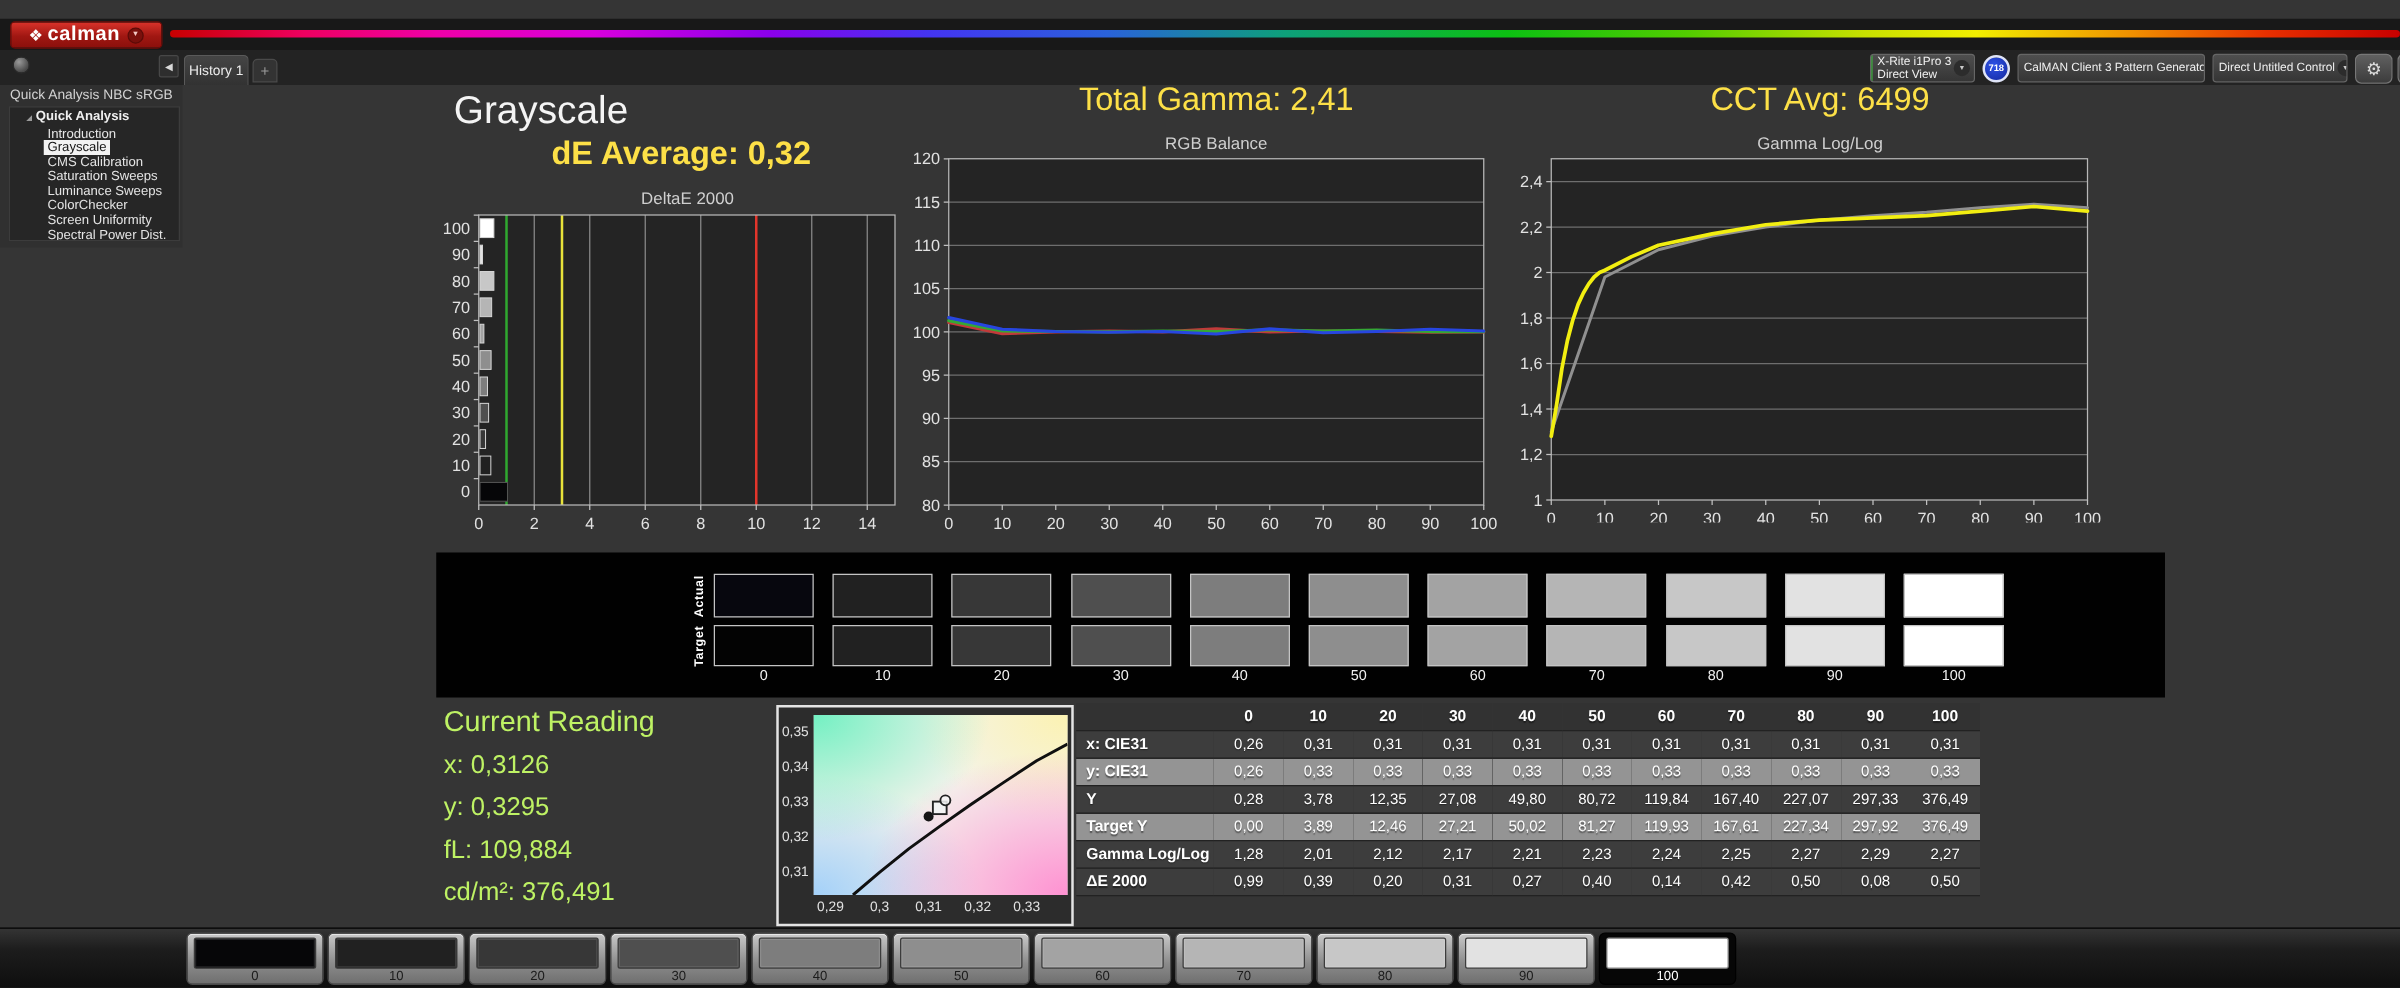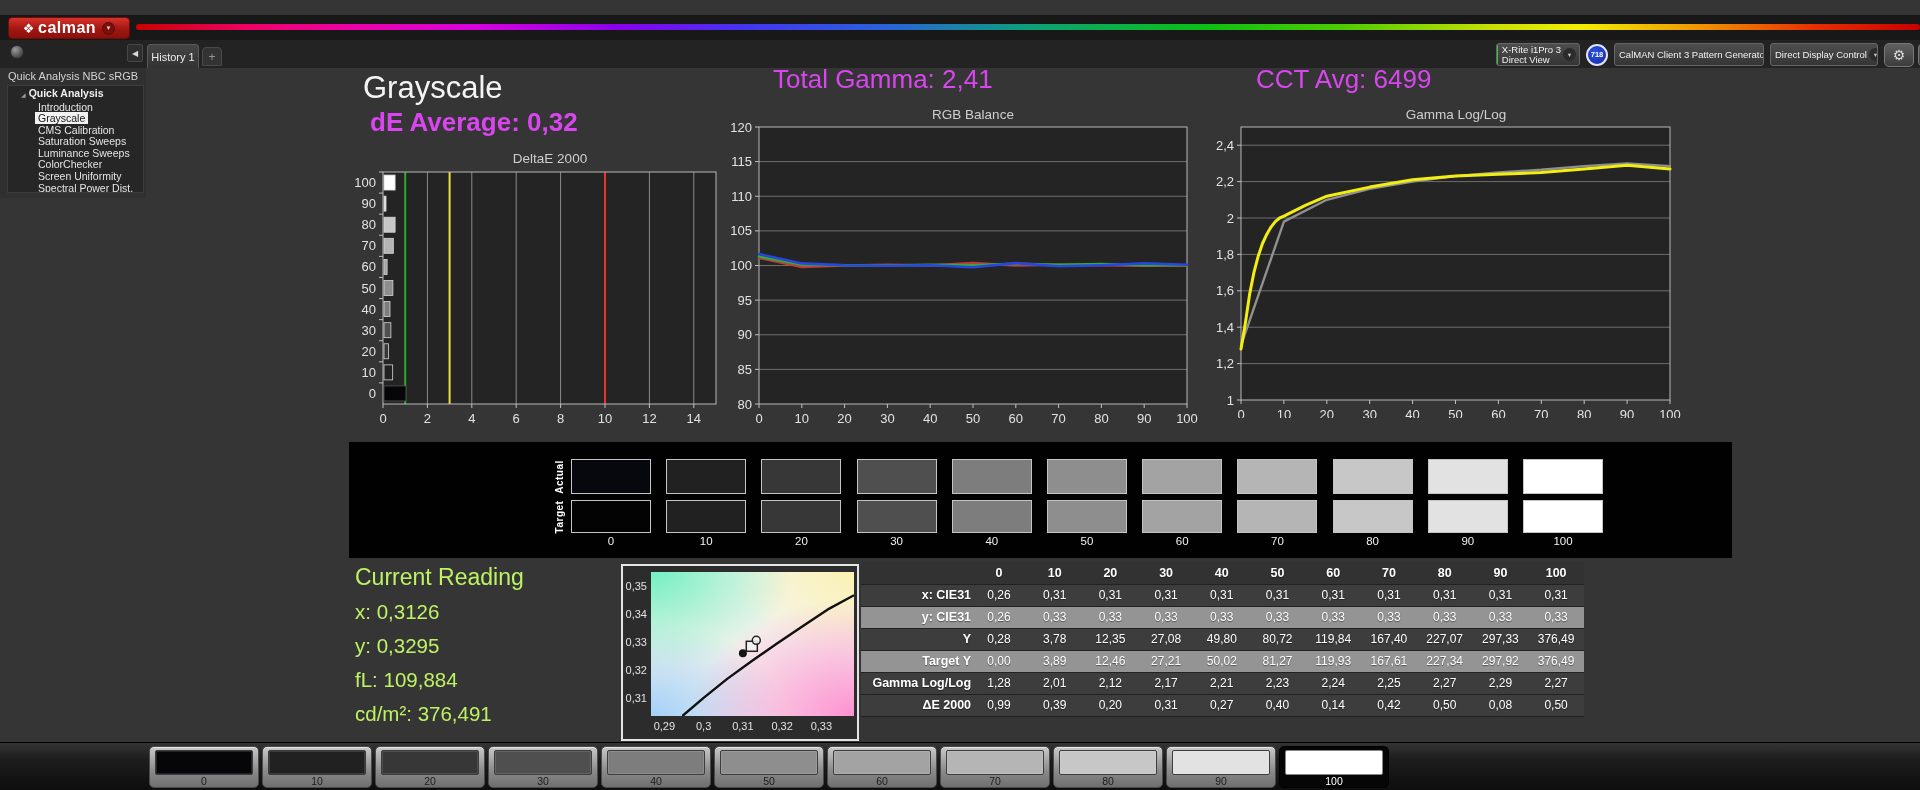"Direct Display Control" span { text: Display -> Untitled }
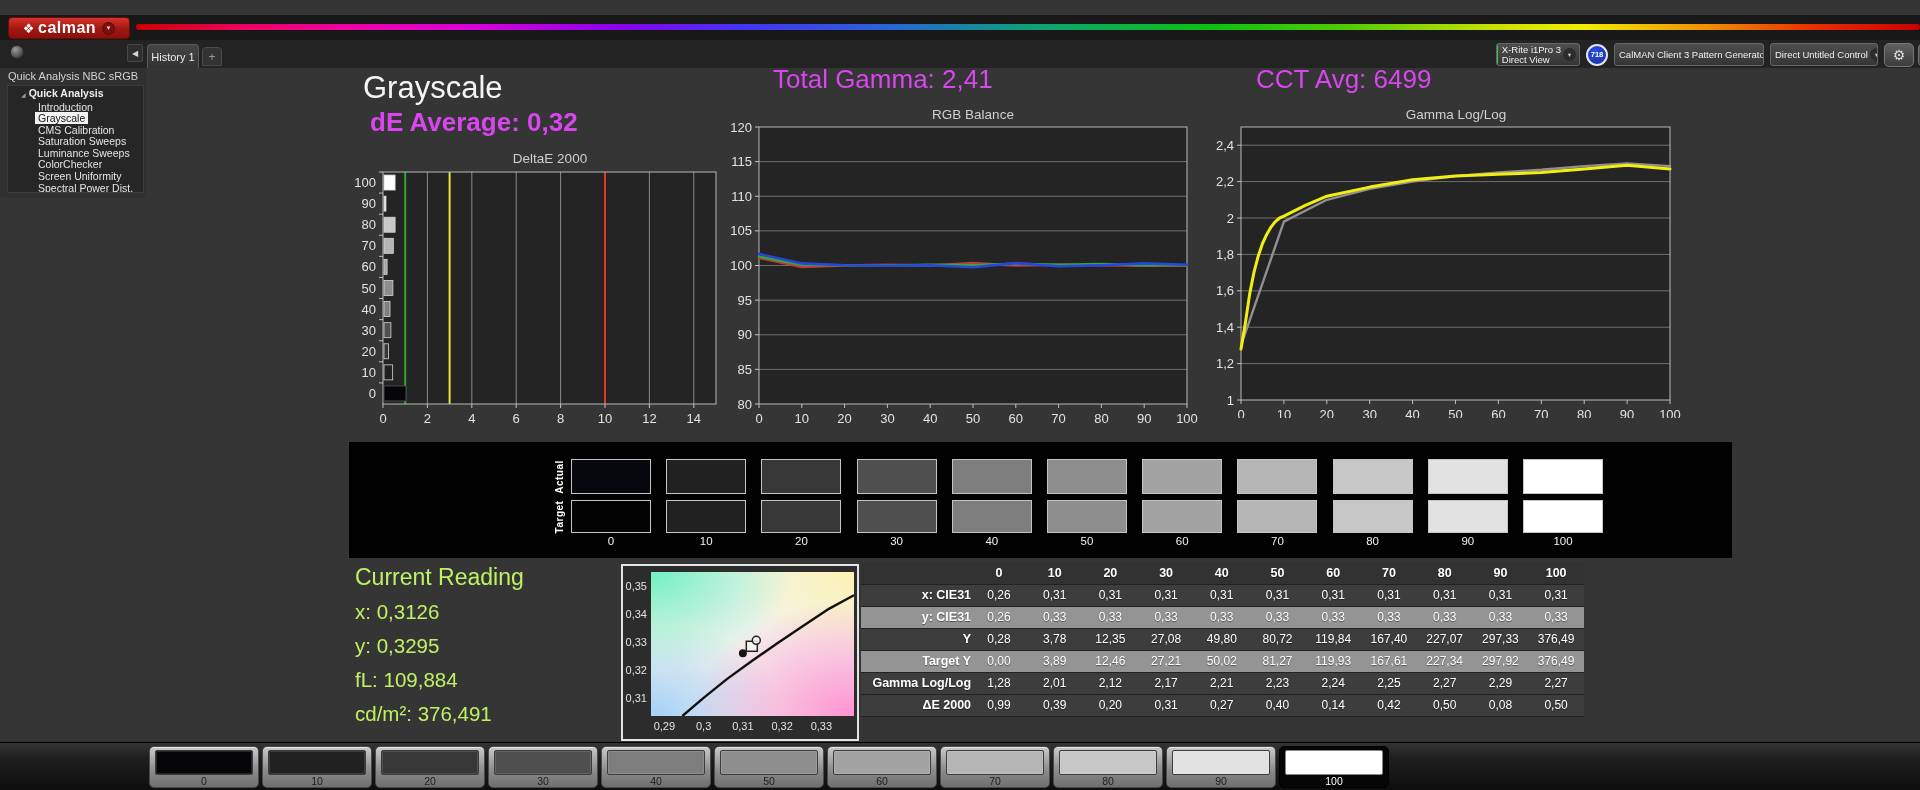"Total Gamma: 2,41" .stat { color: #d946ef -> #fde047; text-align: left -> center }
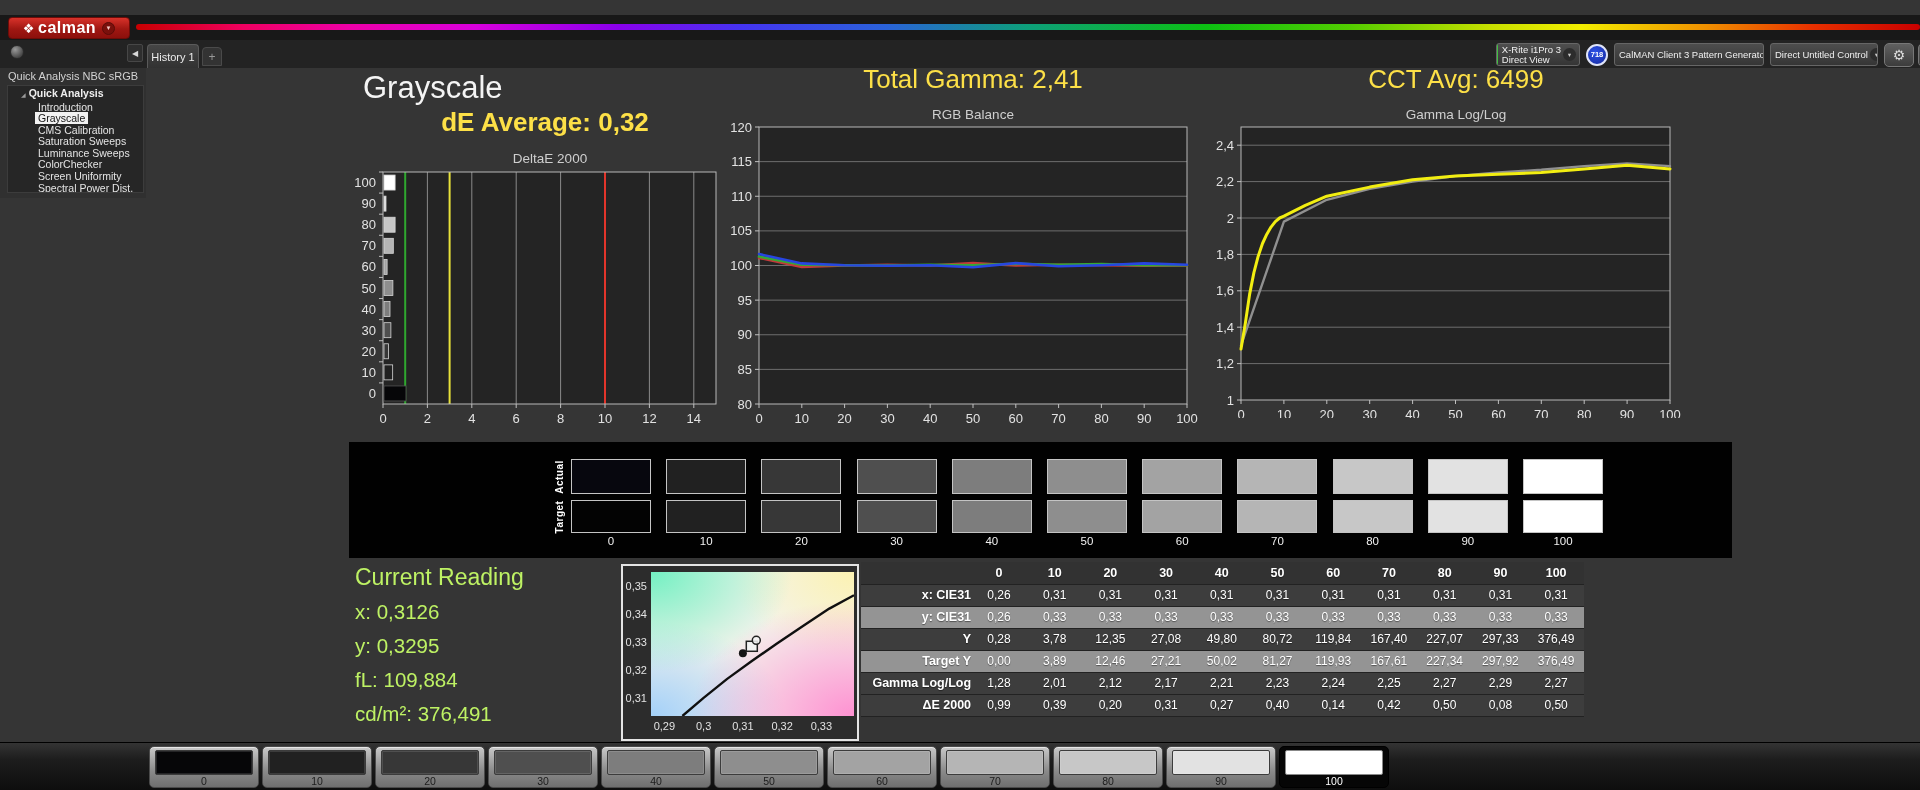"x: CIE31" #data-table .row-label { text-align: right -> left }
